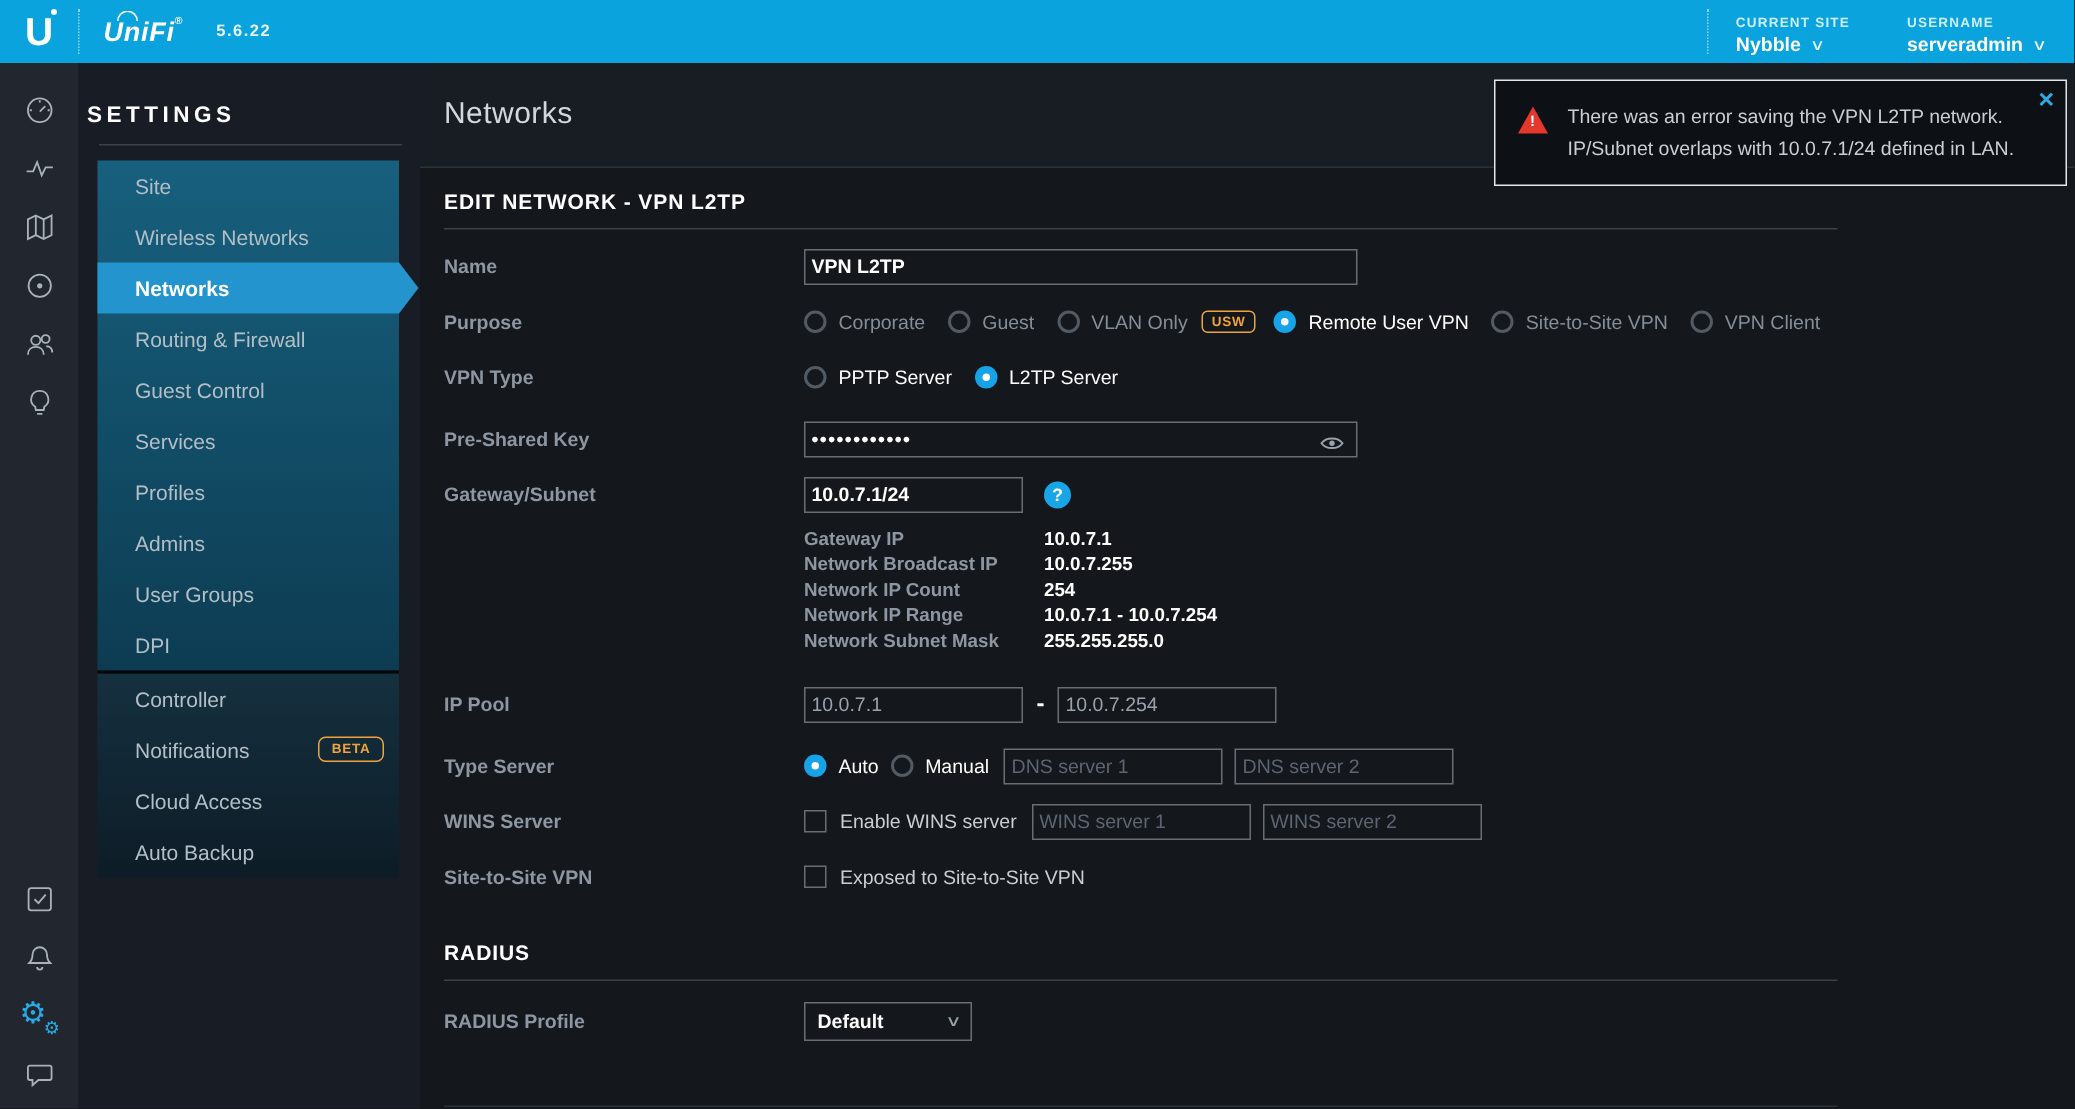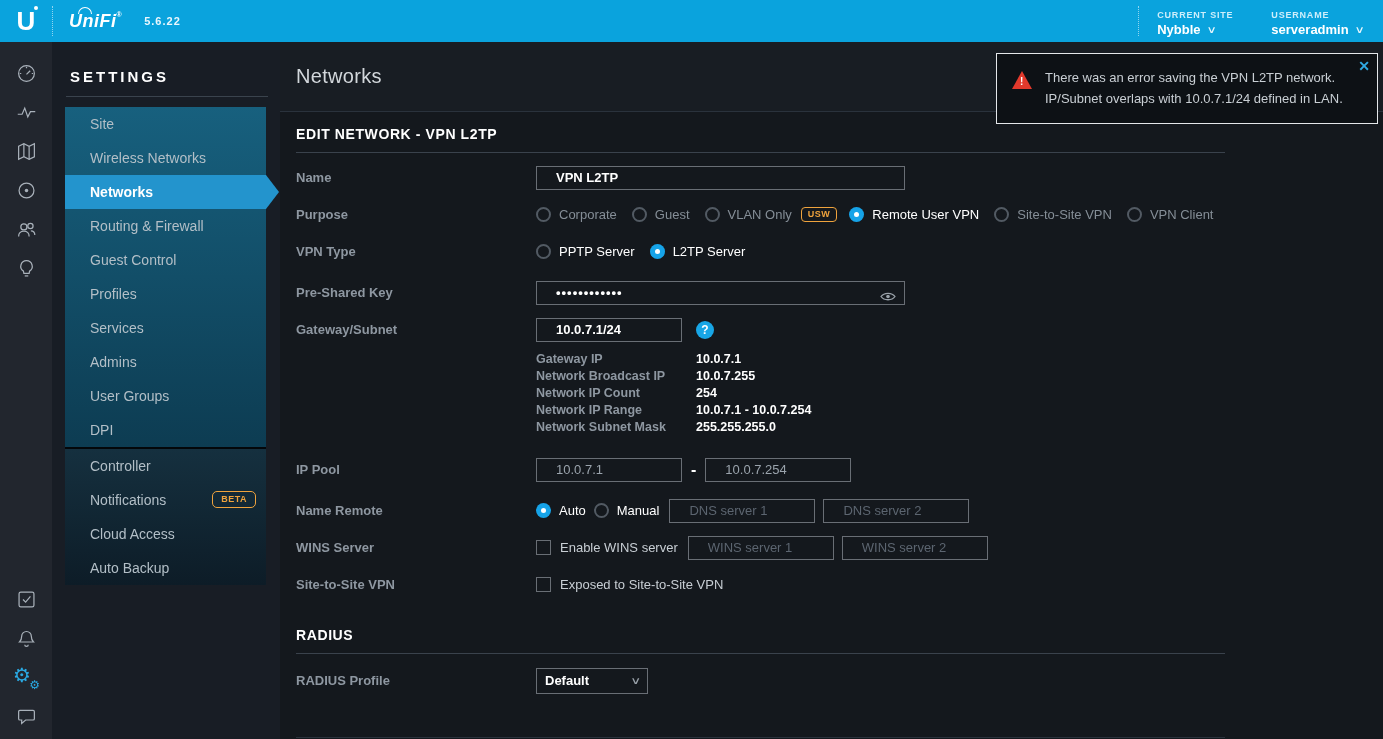"SETTINGS" .settings-title { margin: 26px 0 0 18px -> 26px 0 0 6px }
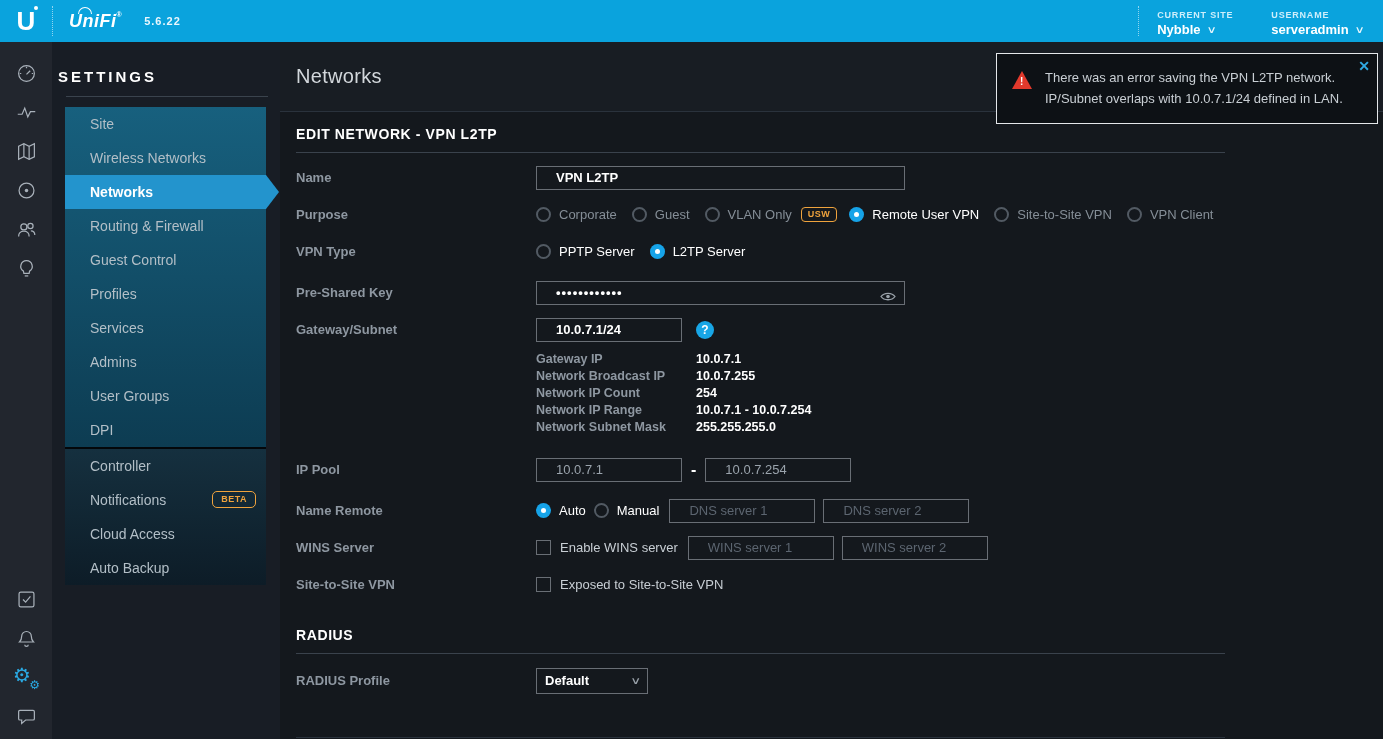"VPN L2TP" .tinput { padding: 0 19px -> 0 4px }
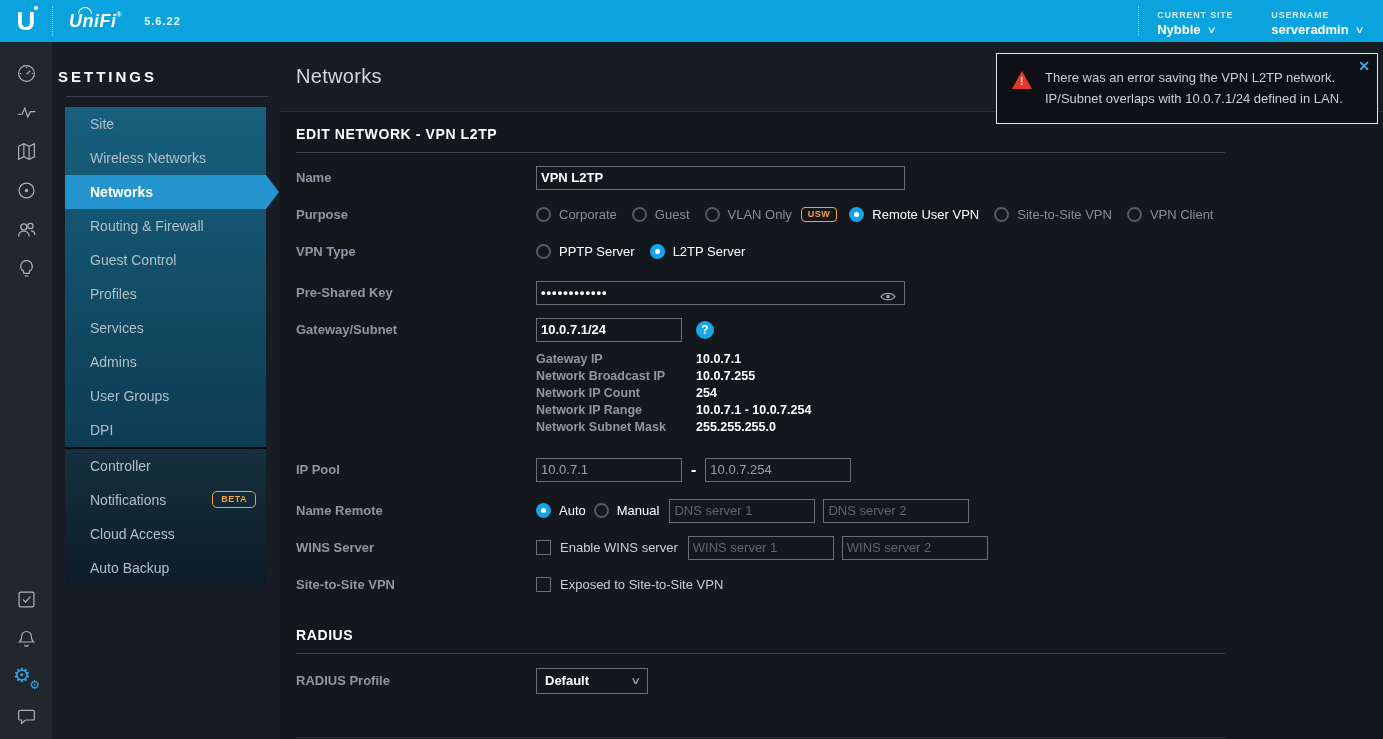"Profiles" div.menu-item { order: before "Services" -> after "Services" }
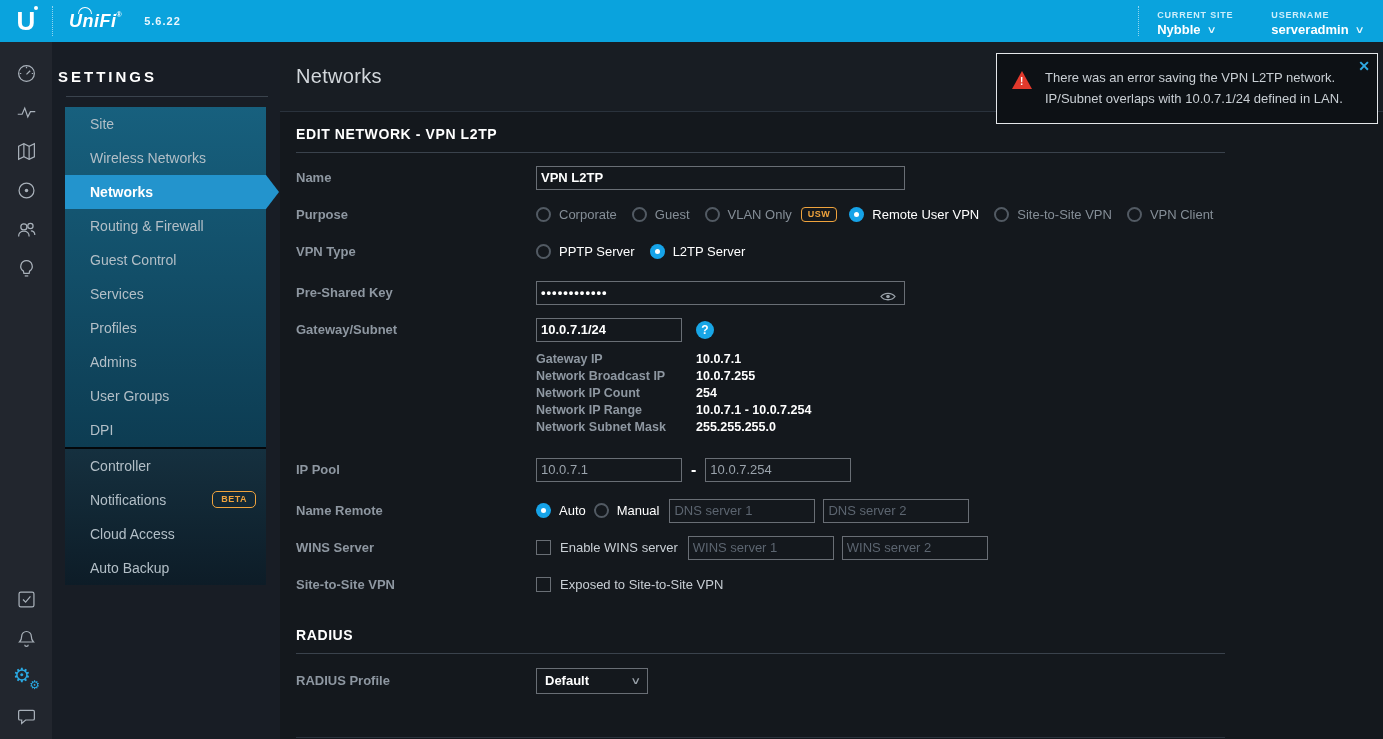"Name Remote" span.flabel { text: Name Remote -> Type Server }
